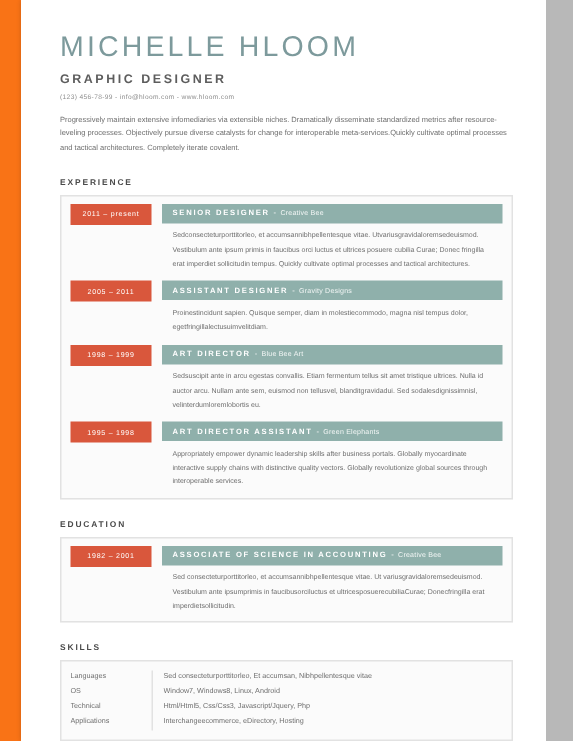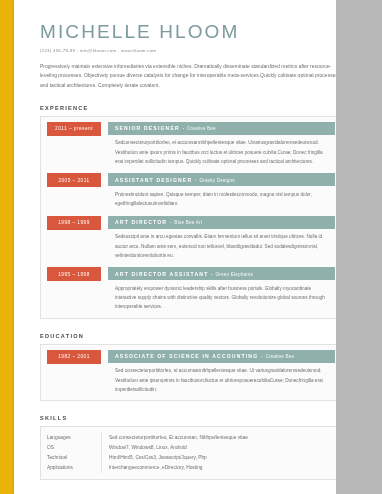"MICHELLE HLOOM" .page { background: #eab308 -> #f97316; width: 336px -> 364px }
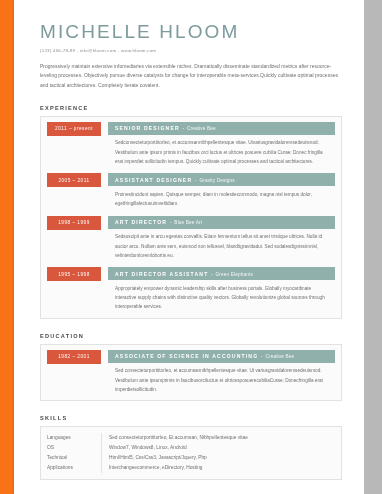"GRAPHIC DESIGNER" div.job-title { html: none -> <div>GRAPHIC DESIGNER</div> }
